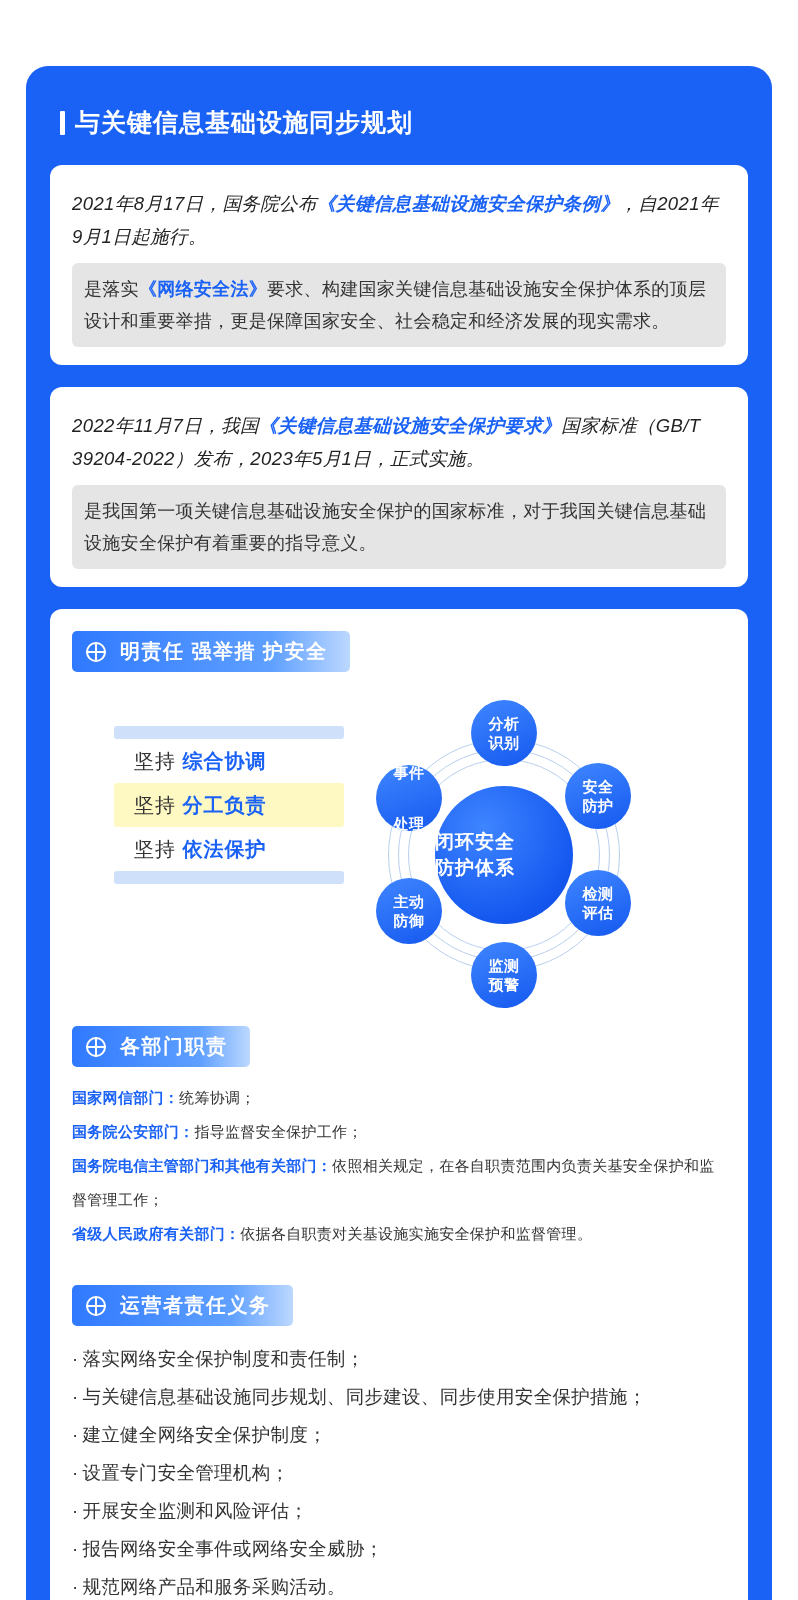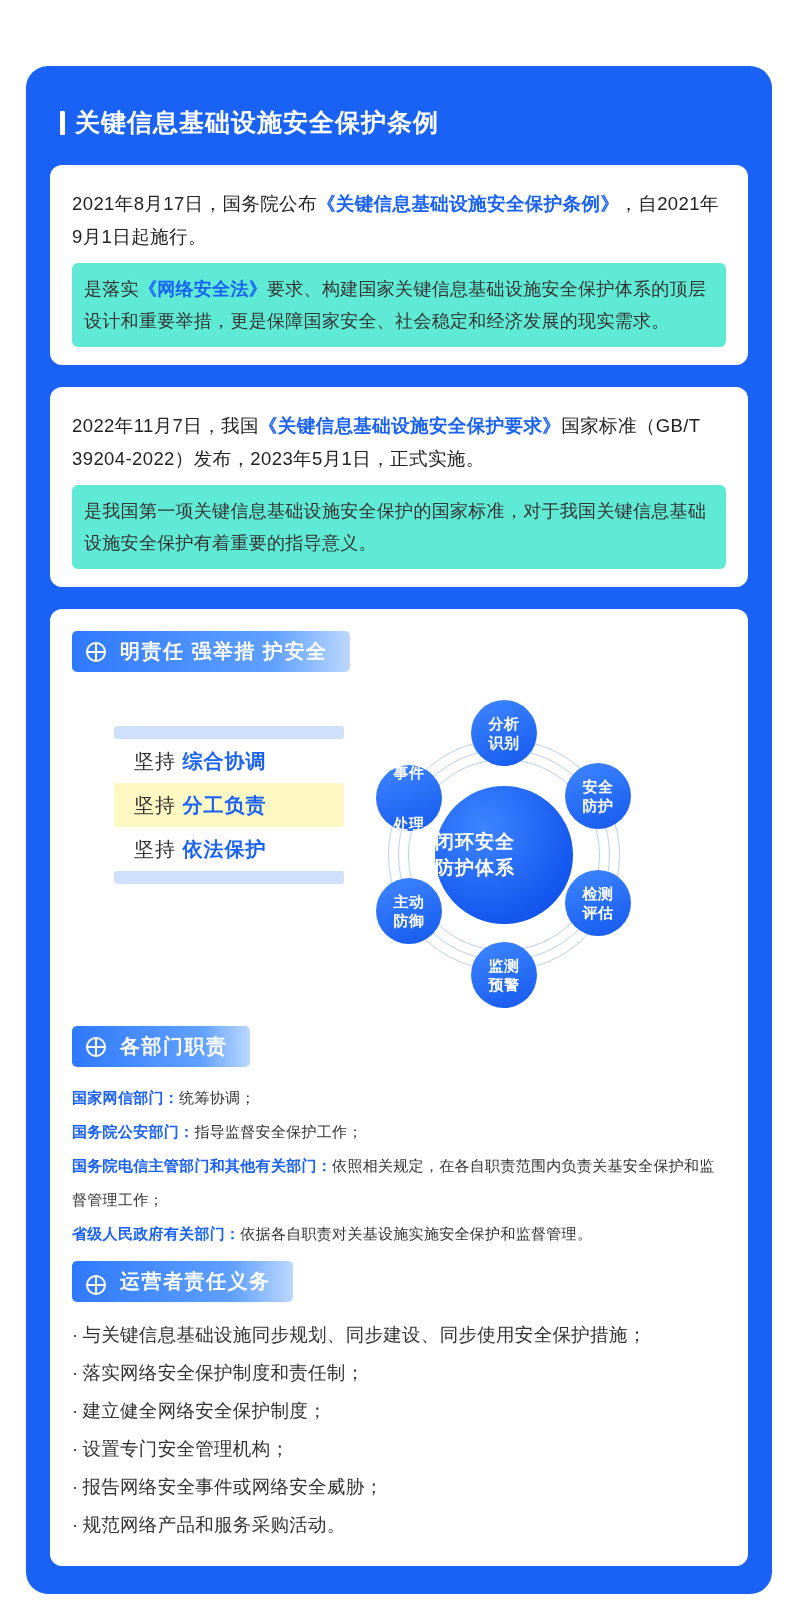"关键信息基础设施安全保护条例" span { text: 关键信息基础设施安全保护条例 -> 与关键信息基础设施同步规划 }
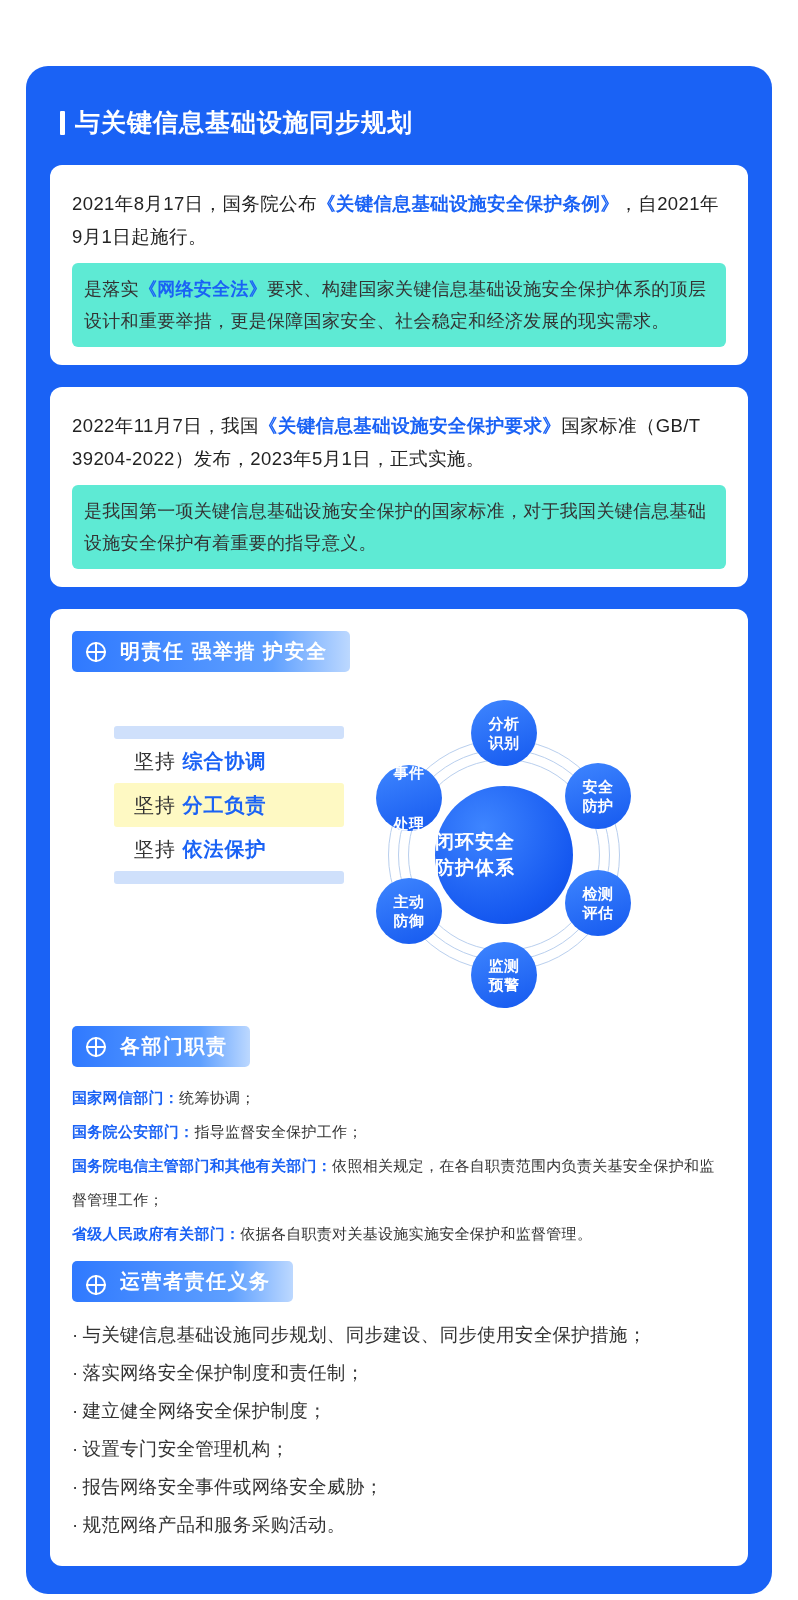"2021年8月17日，国务院公布《关键信息基础设施安全保护条例》，自2021年9" .para { font-style: none -> italic }
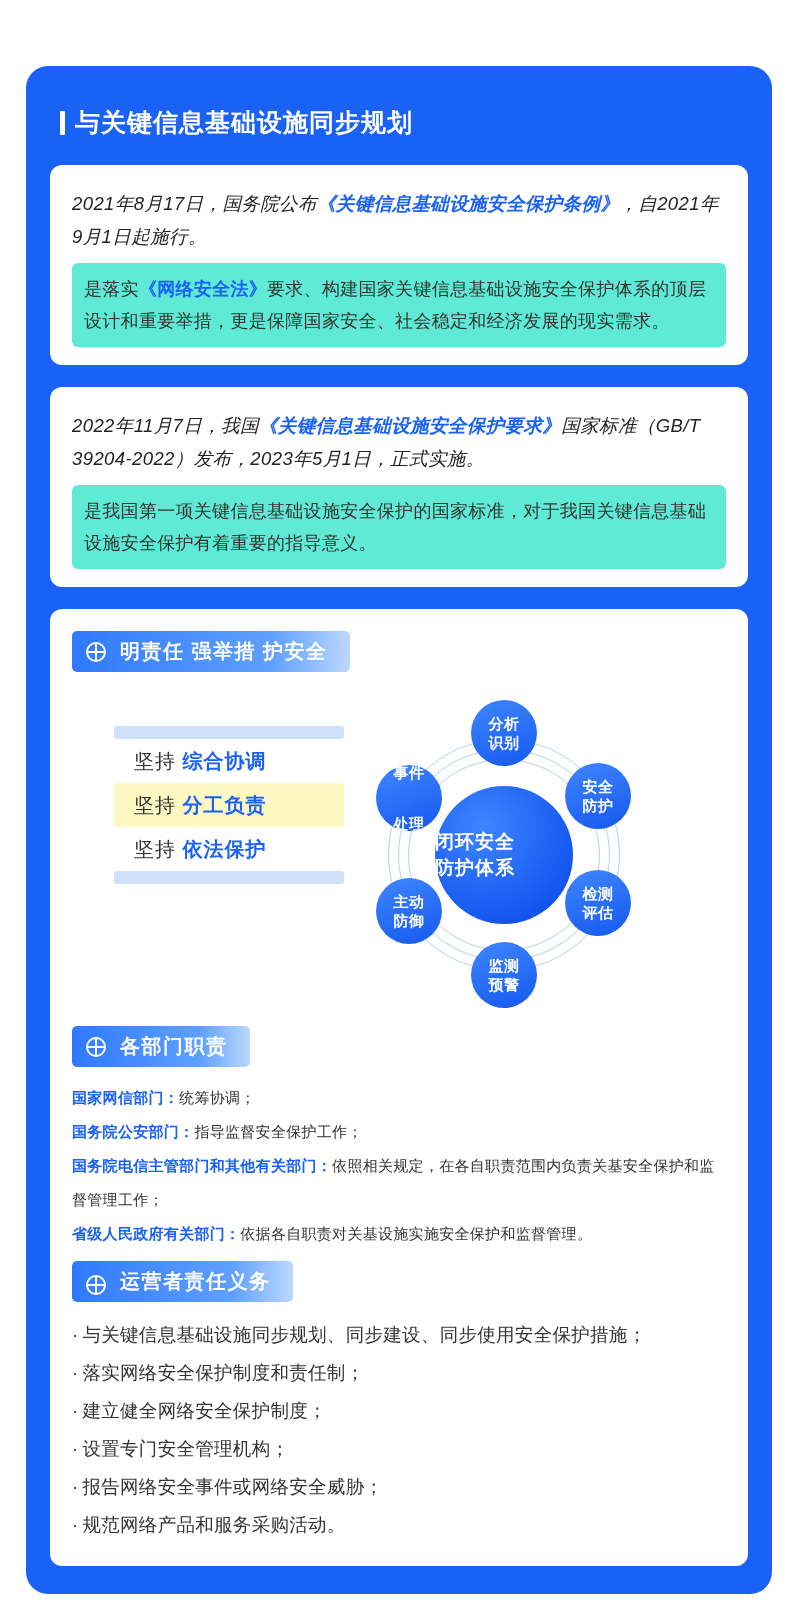"是落实《网络安全法》要求、构建国家关键信息基础设施安全保护体系的顶层设计和重要举" .note { background: #5eead4 -> #e5e5e5 }
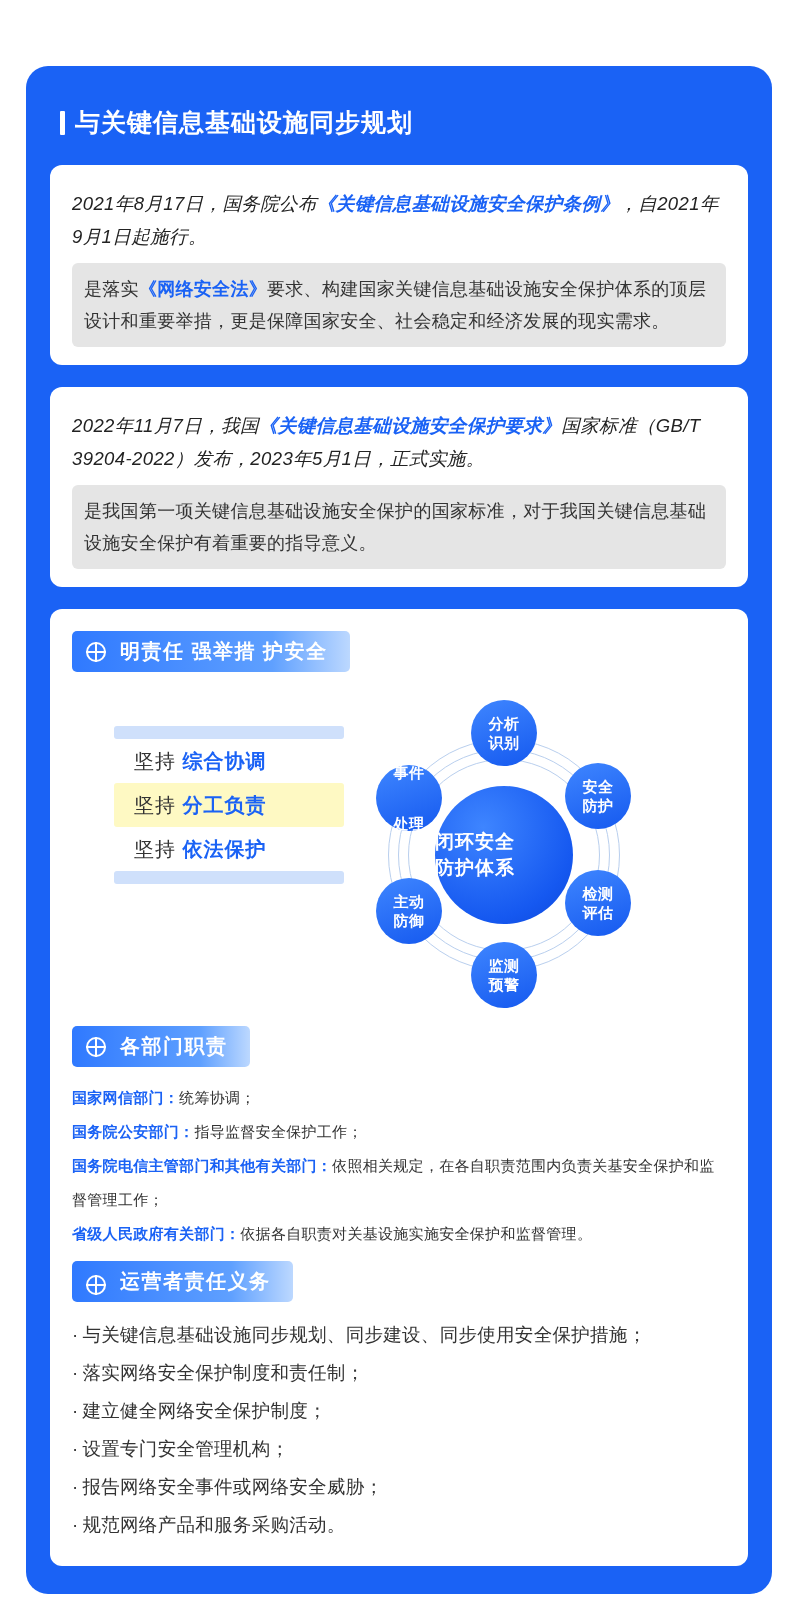"运营者责任义务" div.tag { align-items: flex-end -> none; margin-top: 10px -> 34px }
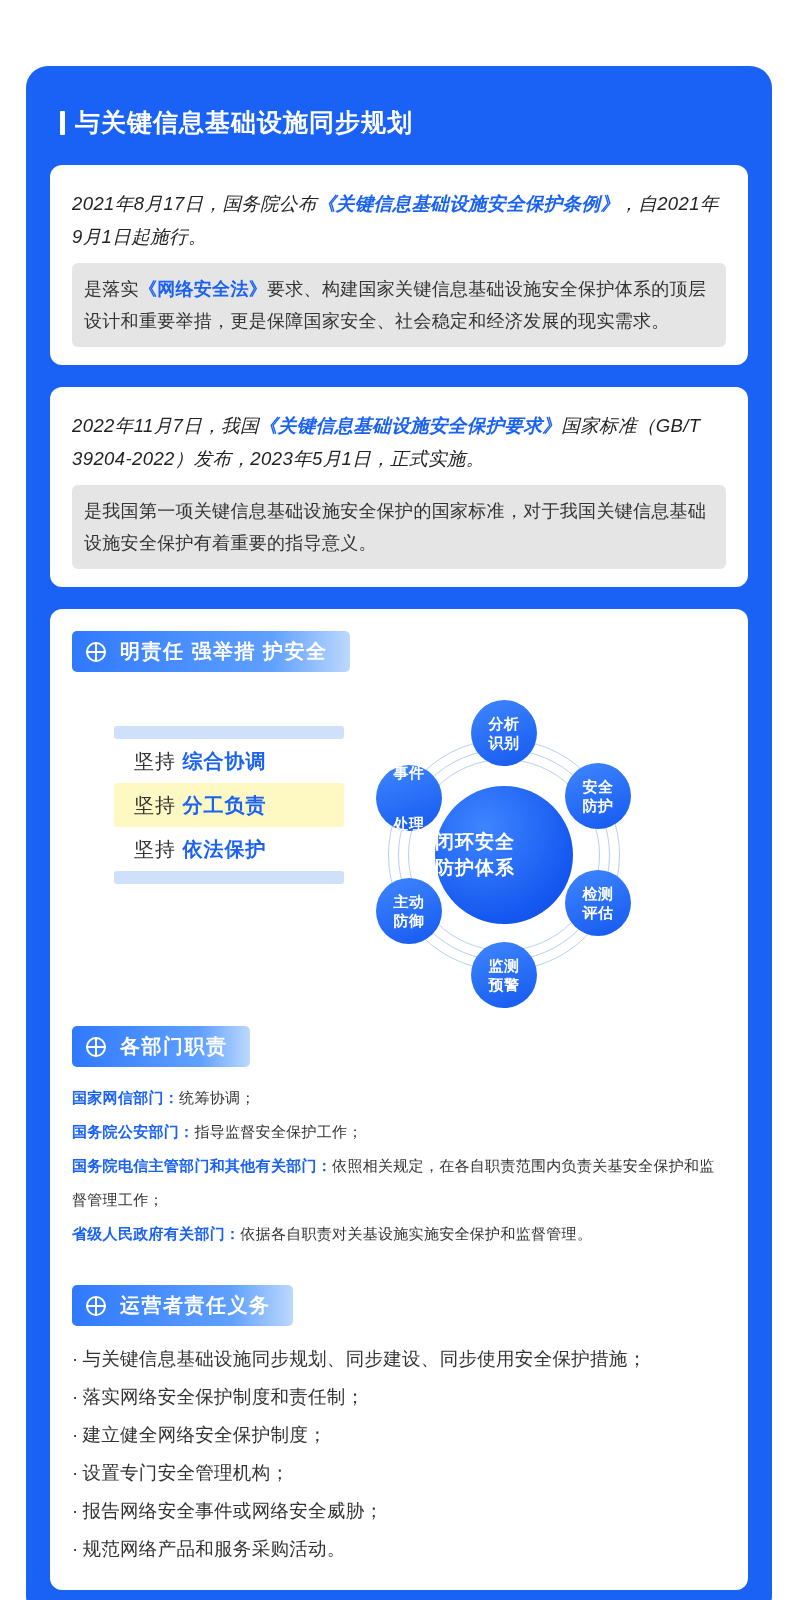"与关键信息基础设施同步规划、同步建设、同步使用安全保护措施；" div { order: before "落实网络安全保护制度和责任制；" -> after "落实网络安全保护制度和责任制；" }
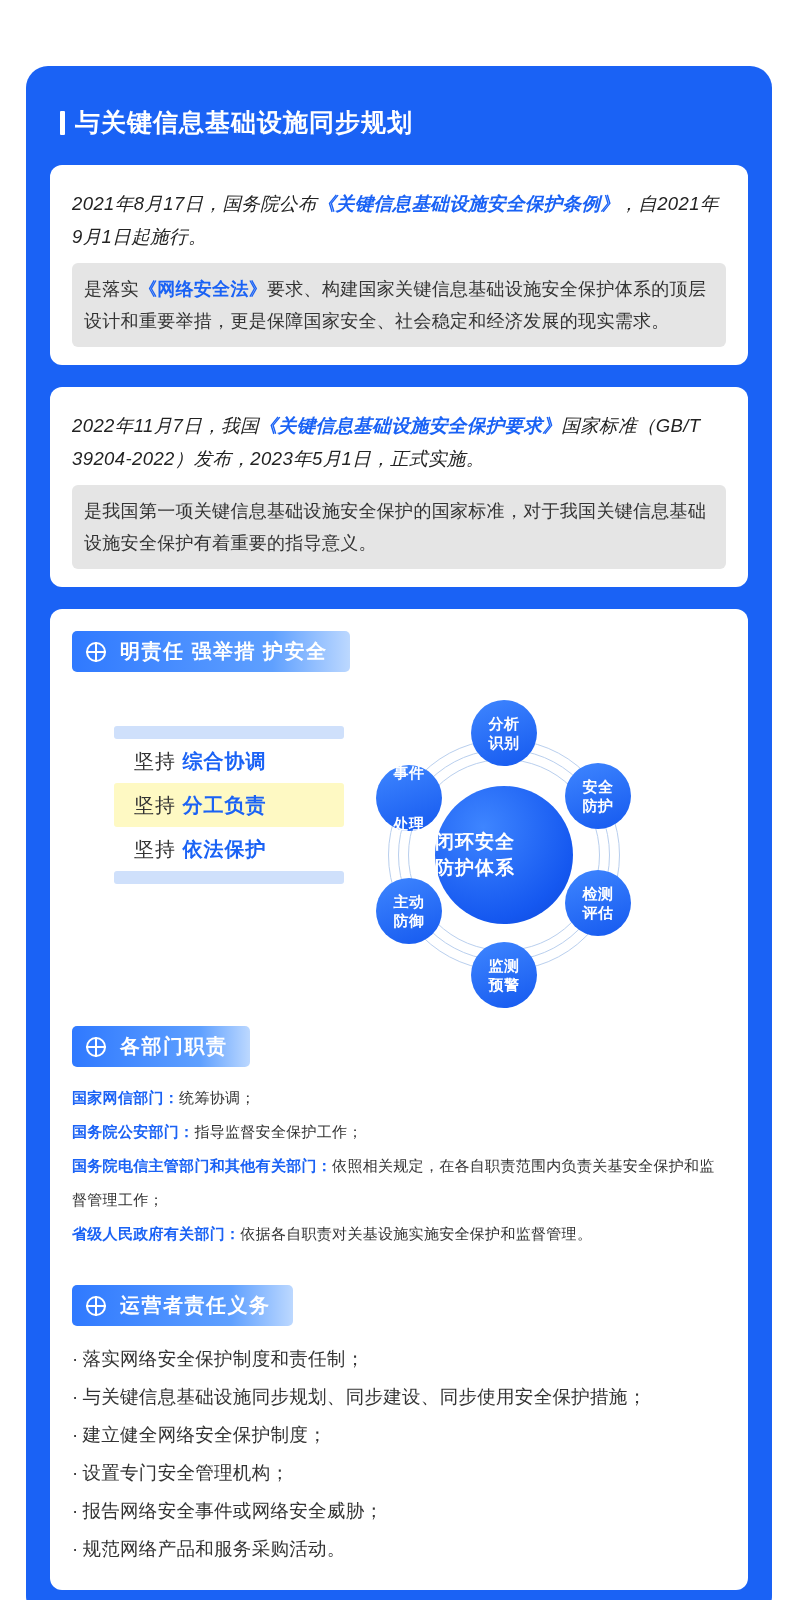"开展安全监测和风险评估；" div { html: none -> <div>开展安全监测和风险评估；</div> }
